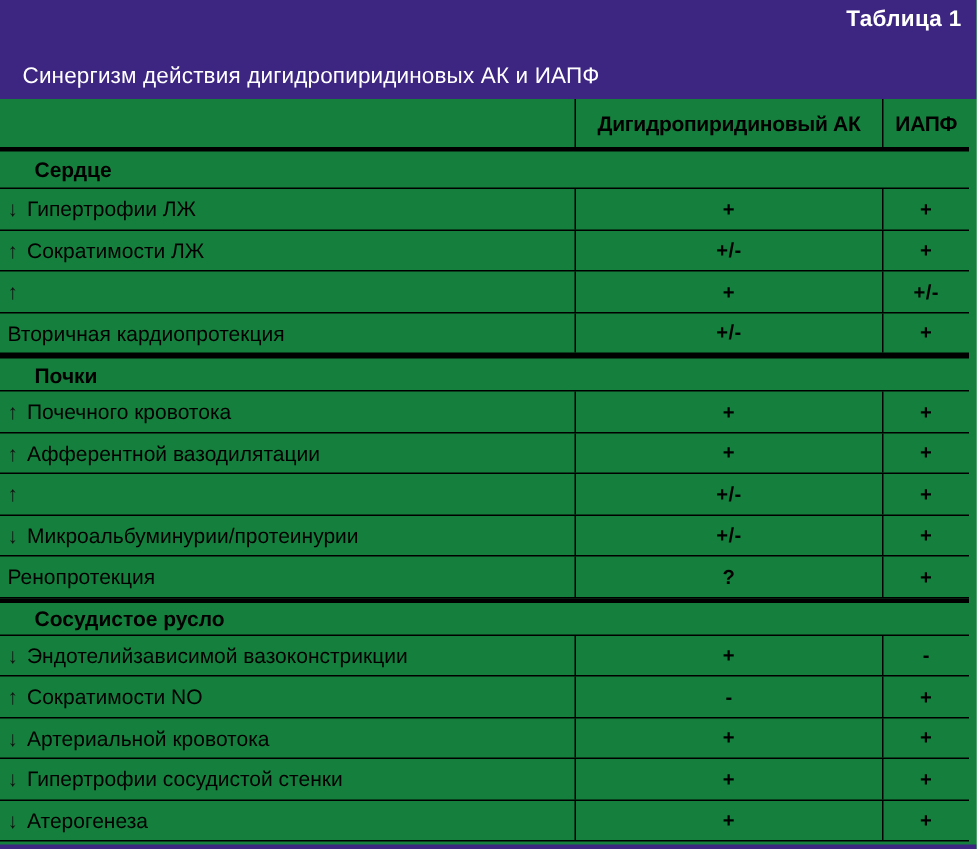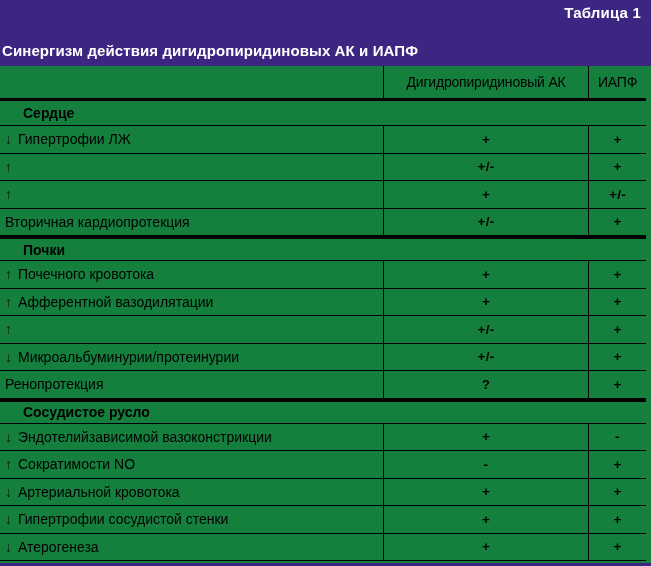"Синергизм действия дигидропиридиновых АК" .band-title { font-weight: bold -> normal; left: 2px -> 15px }
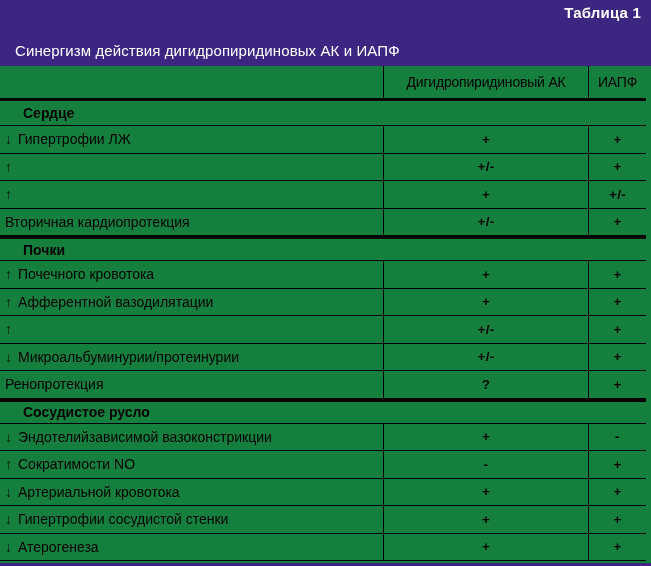"Дигидропиридиновый АК" .hdr-text { font-weight: normal -> bold }
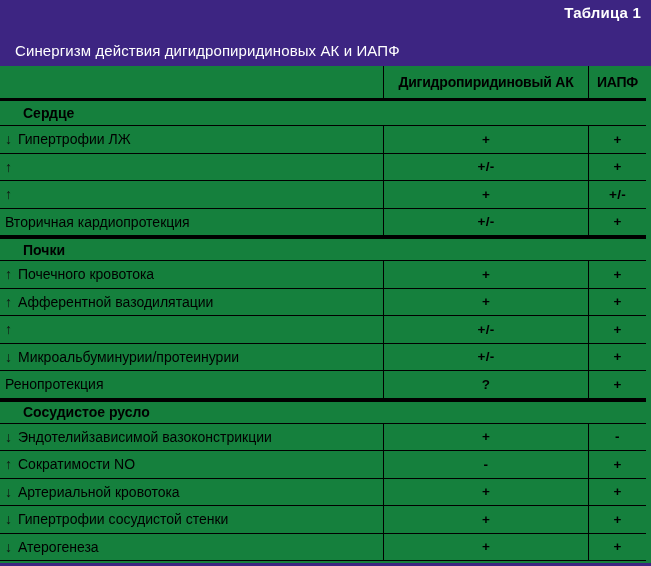"Сократимости ЛЖ" span { html: none -> <span>Сократимости ЛЖ</span> }
